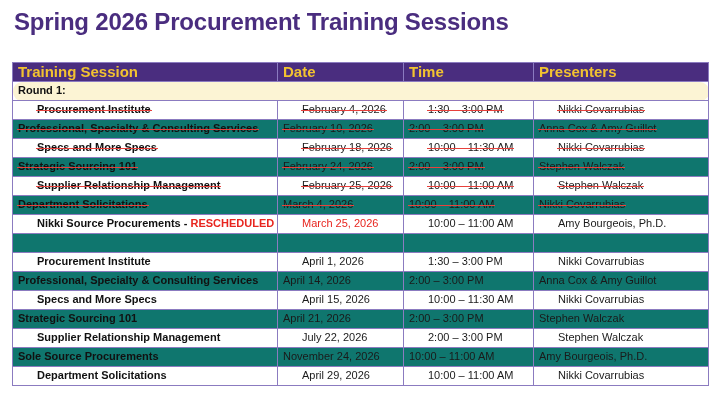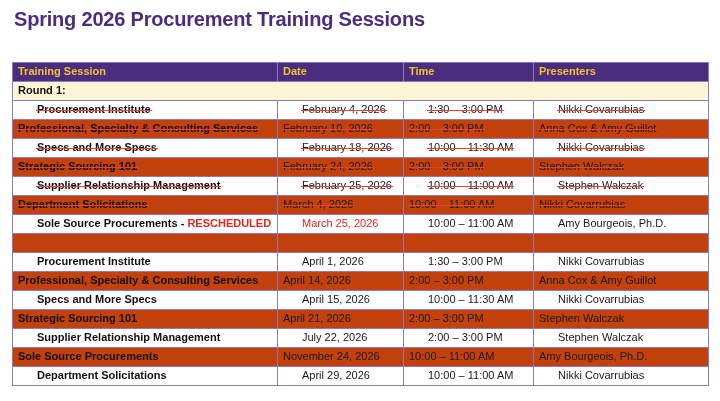"Spring 2026 Procurement Training" .page-title { font-size: 20px -> 24px }
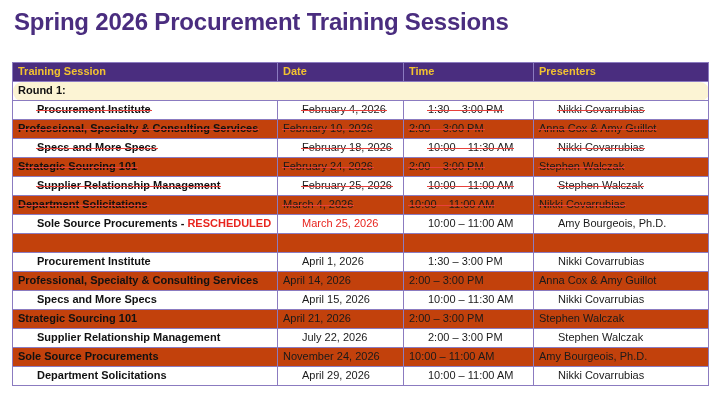"Training Session" thead th { font-size: 11px -> 15px }
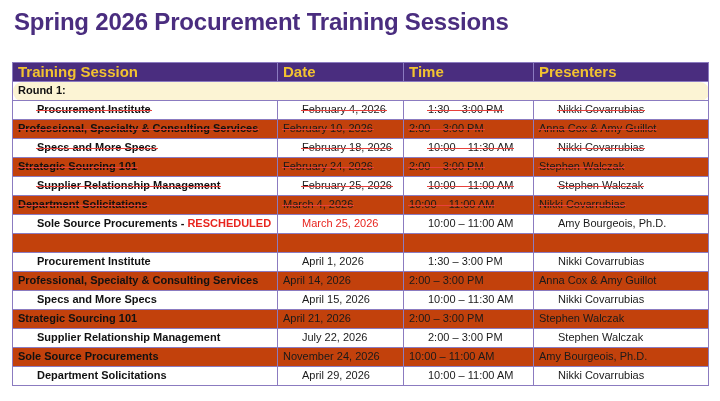"Professional, Specialty & Consulting" tr.bg-purple td { background: #c2410c -> #0f766e }
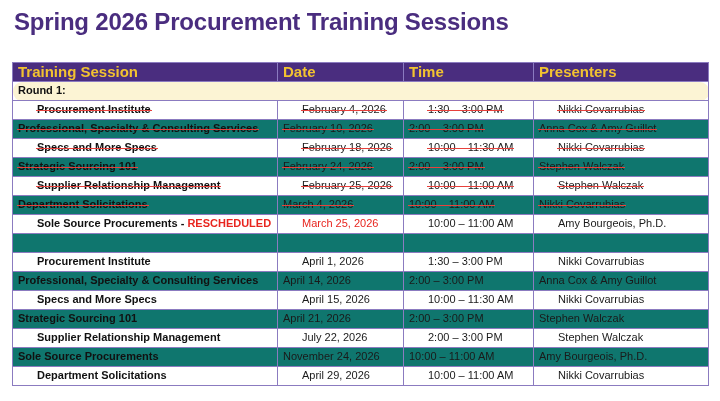"Sole Source Procurements -" span { text: Sole -> Nikki }
